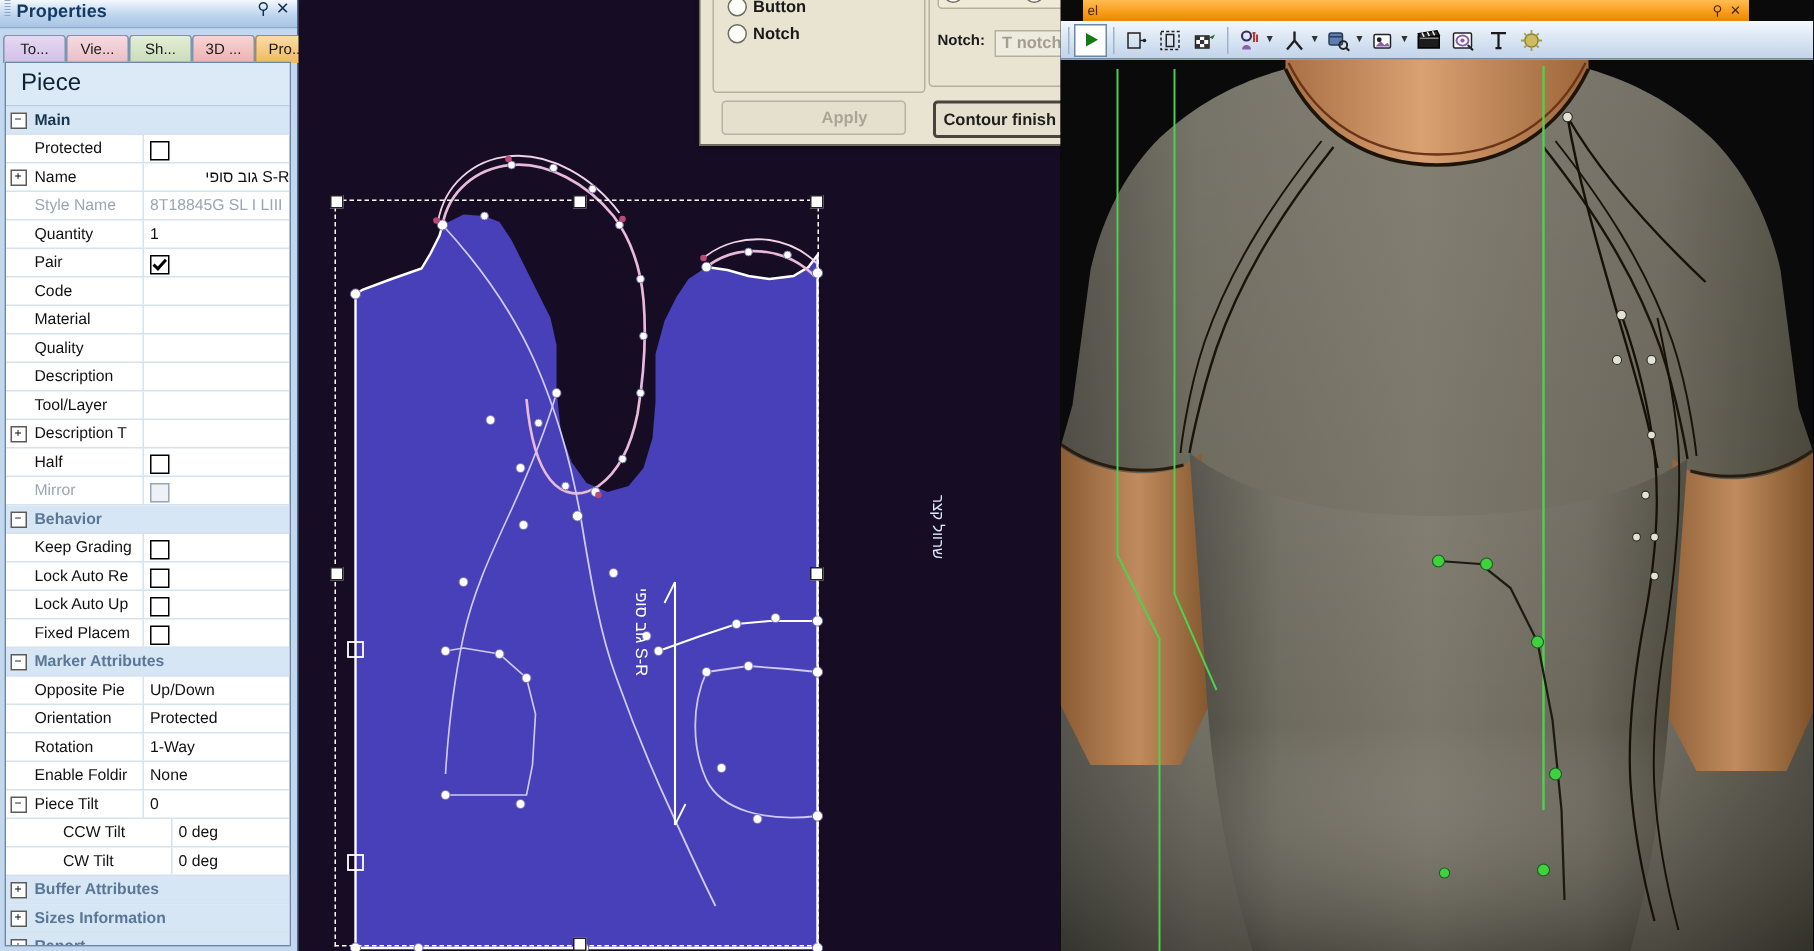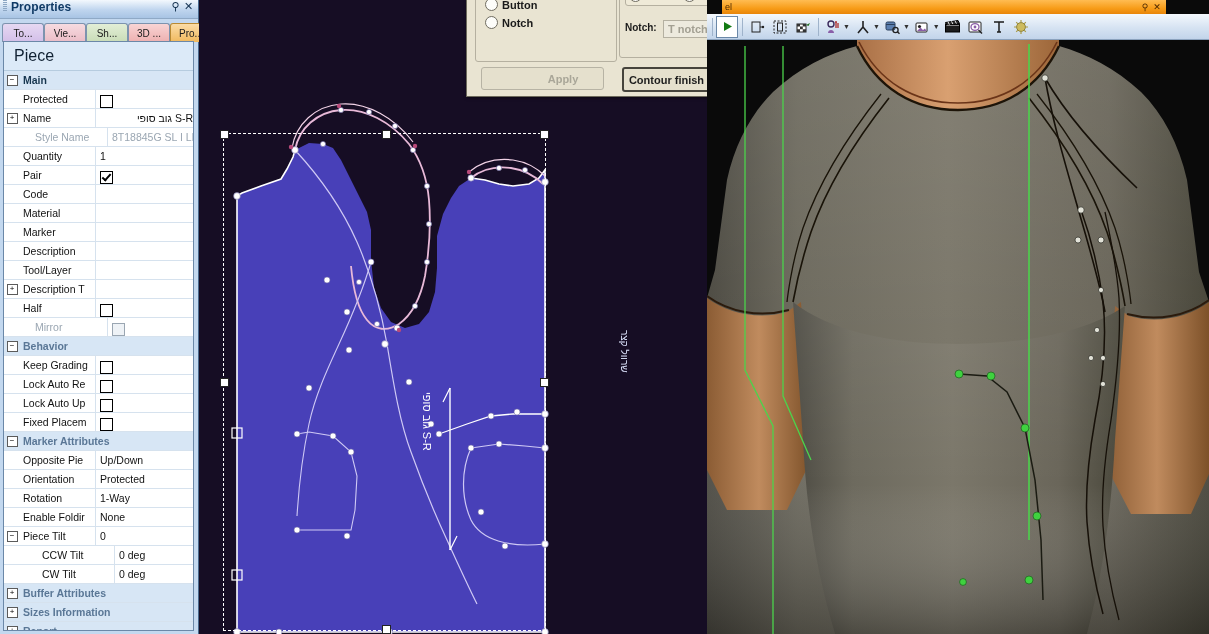"Style Name" .gname.dim { margin-left: 12px -> none }
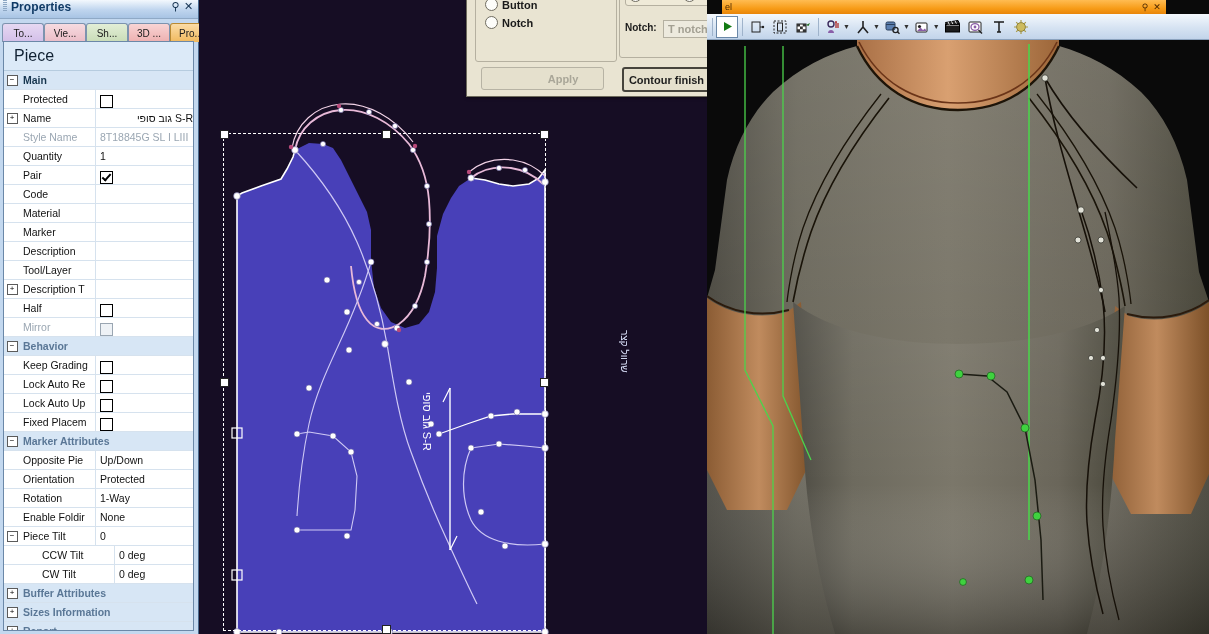"Marker" span.gname { text: Marker -> Quality }
